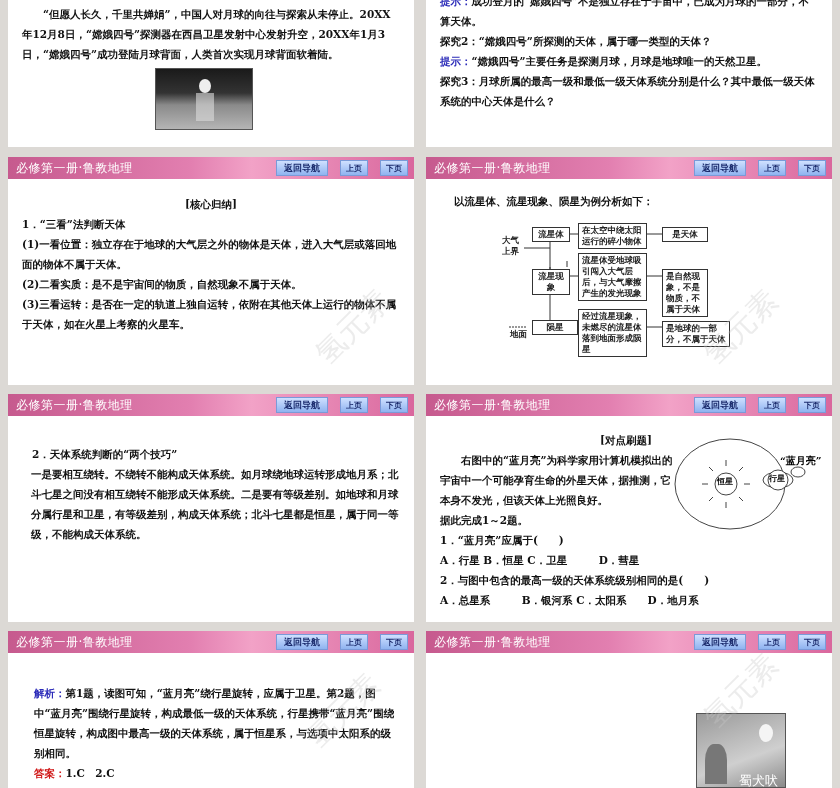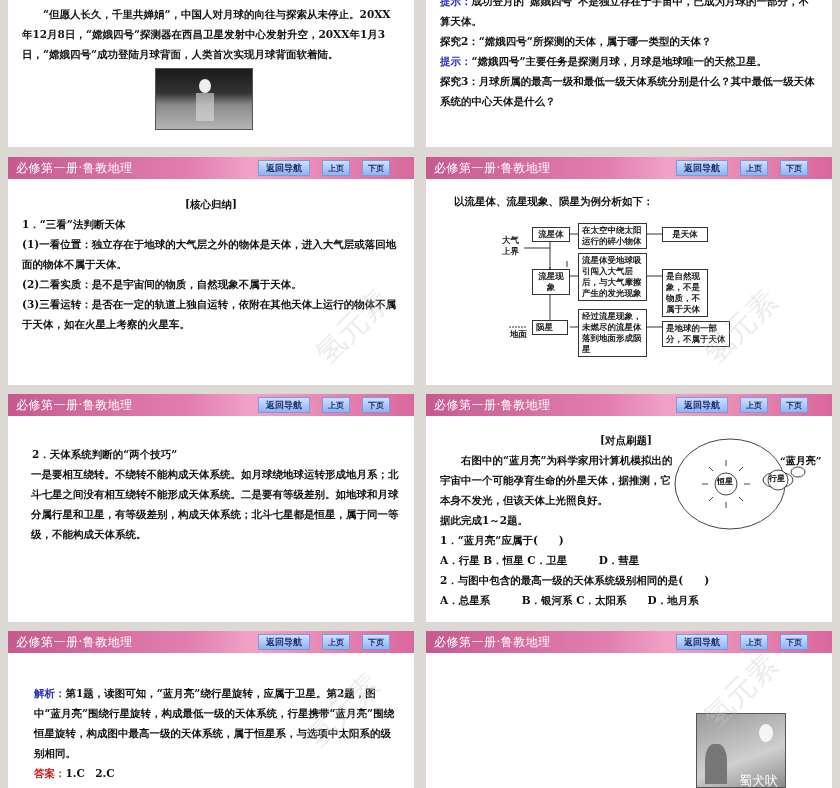"必修第一册·鲁教地理" .hdr { padding: 0 24px 0 8px -> 0 6px 0 8px }
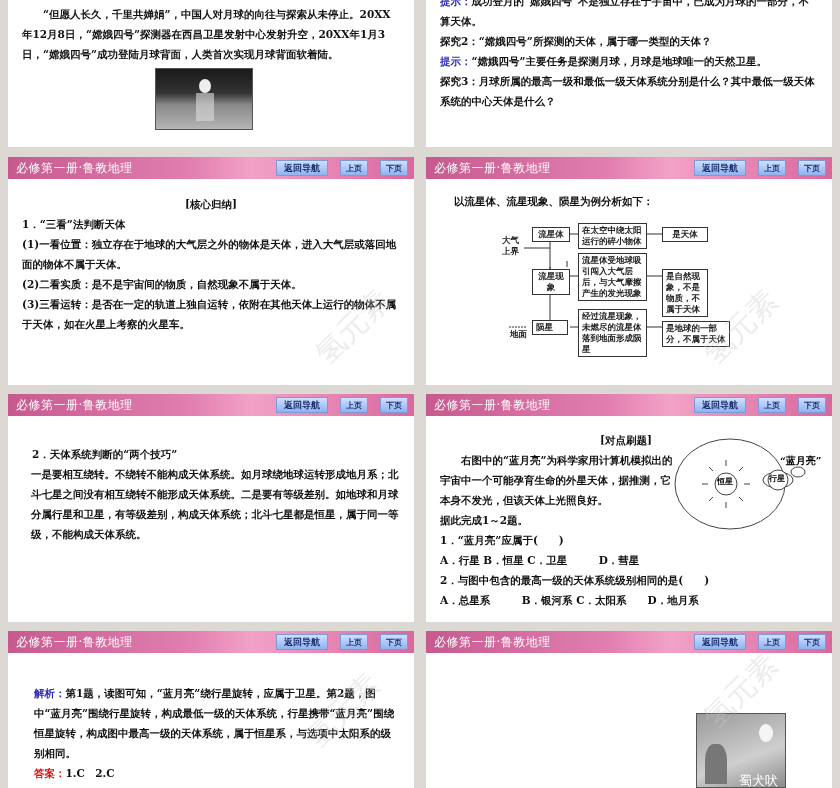"陨星" div.diag-box { text-align: none -> center; width: 36px -> 46px }
